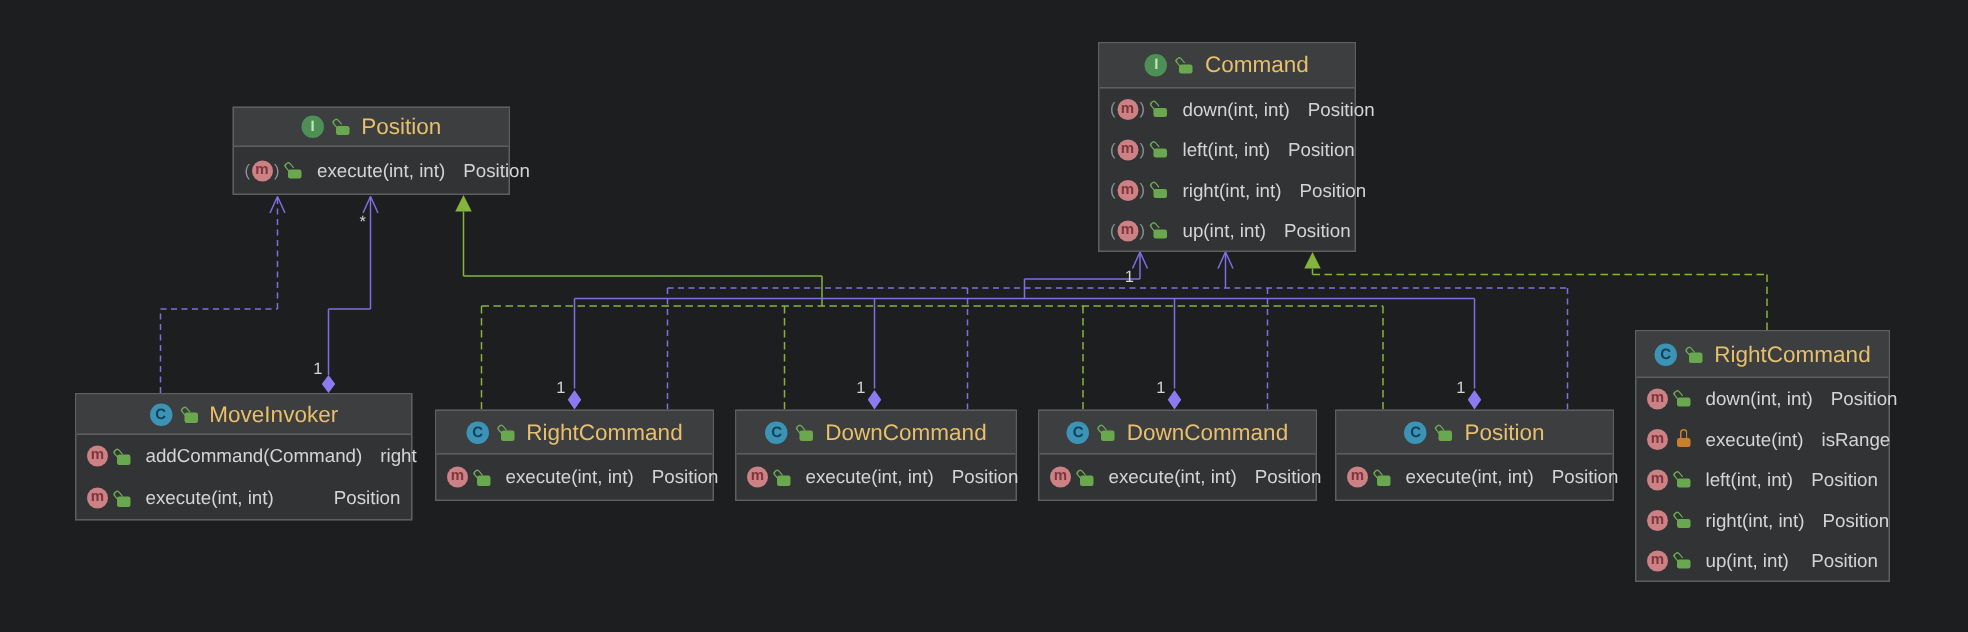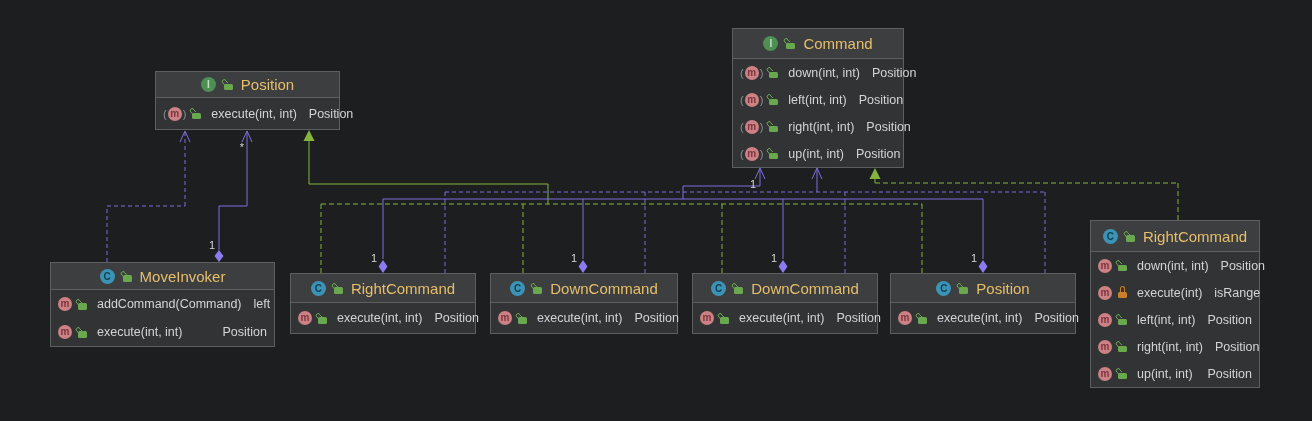"left" span.mret { text: left -> right }
